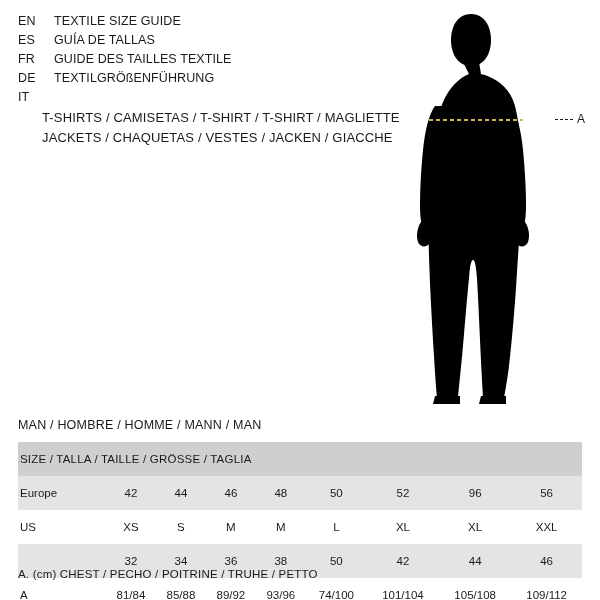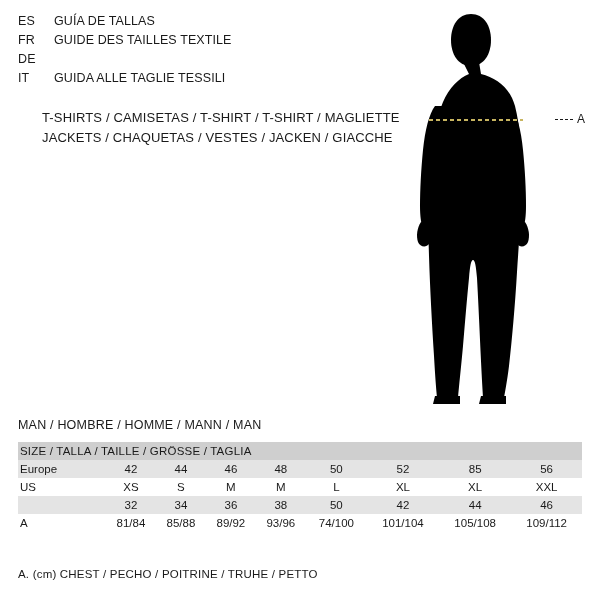"EN" div.lang-row { html: none -> <div> <span>EN</span> <span>TEXTILE SIZE GUIDE</span> </div> }
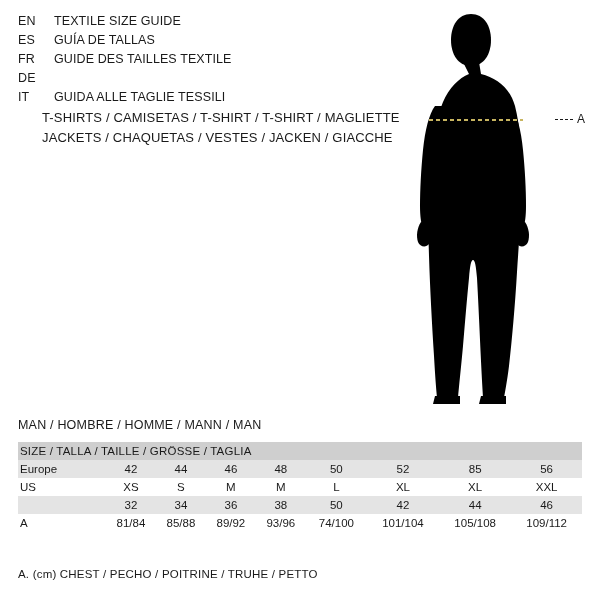"TEXTILGRÖßENFÜHRUNG" span.lang-text { html: none -> <span>TEXTILGRÖßENFÜHRUNG</span> }
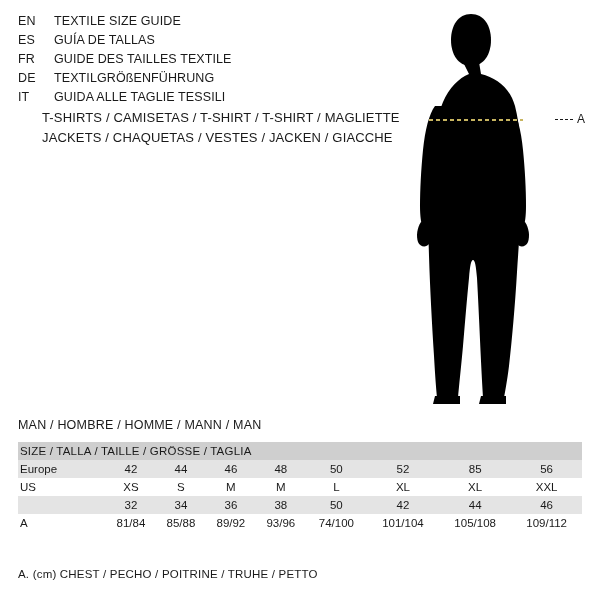"GUIDA ALLE TAGLIE TESSILI" span.lang-text { html: <span>GUIDA ALLE TAGLIE TESSILI</span> -> none }
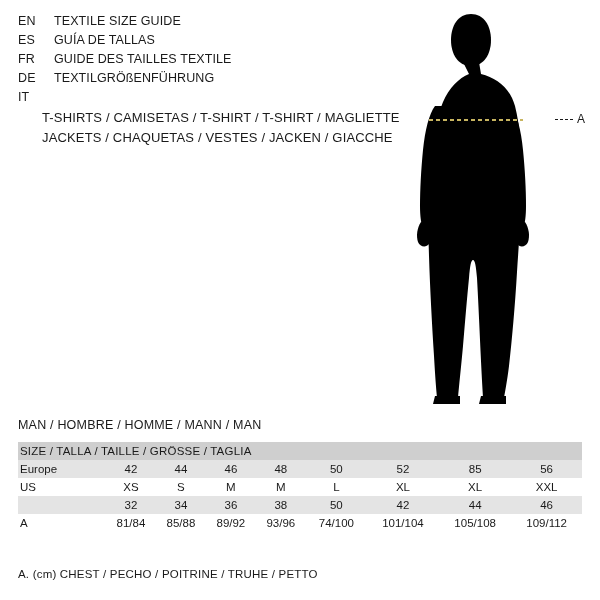"SIZE / TALLA / TAILLE" table.size-table td { height: 18px -> 34px }
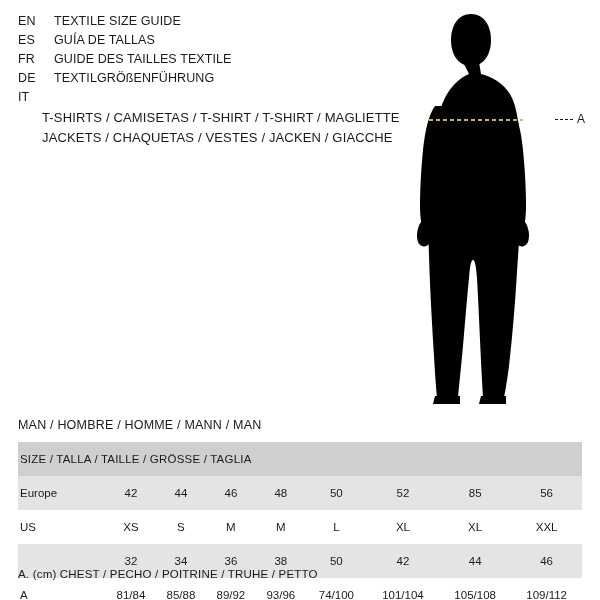"85" td { text: 85 -> 96 }
